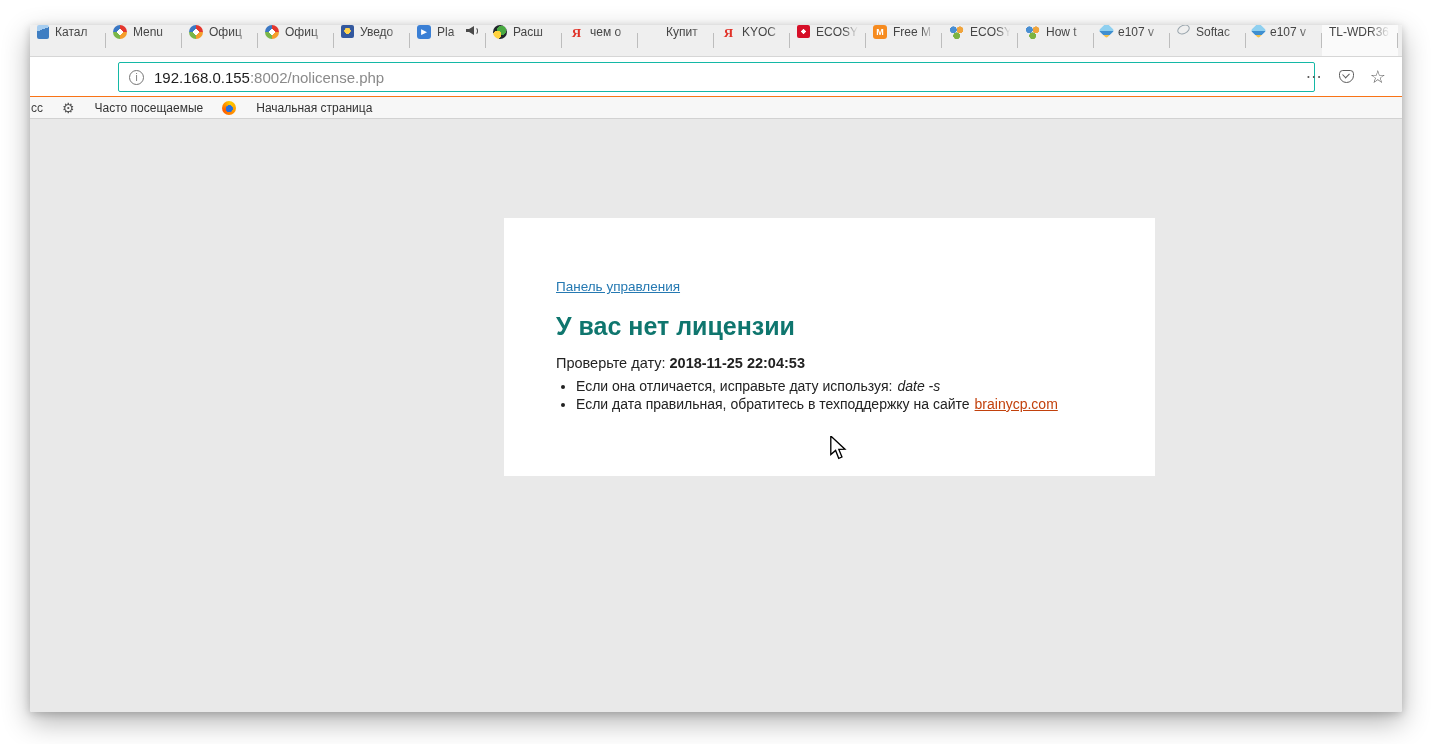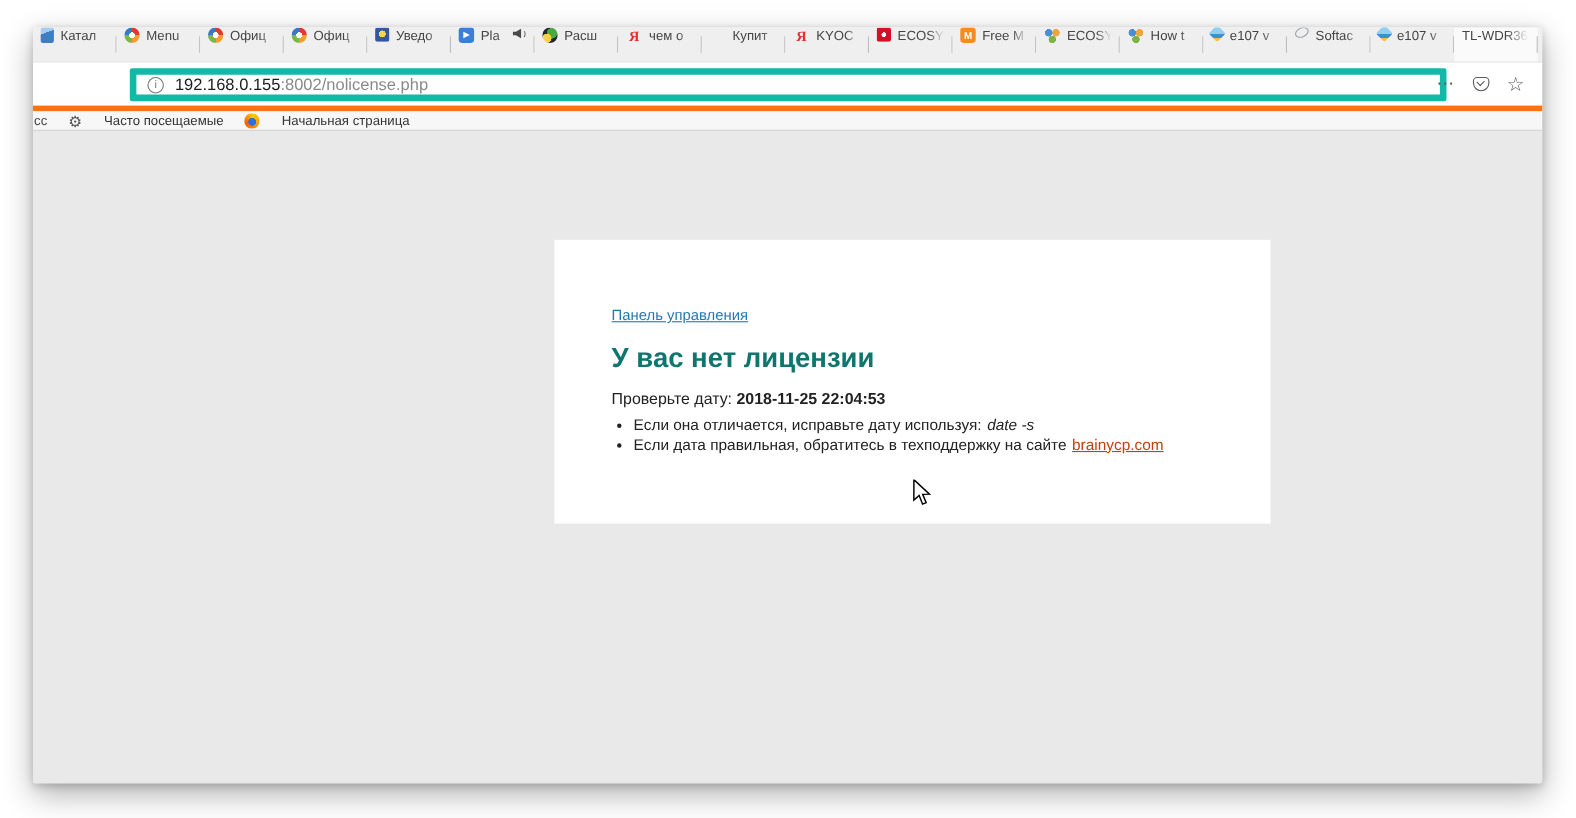"192.168.0.155:8002/nolicense.php" .urlbar { border: 6px solid #14b8a6 -> 1px solid #14b8a6 }
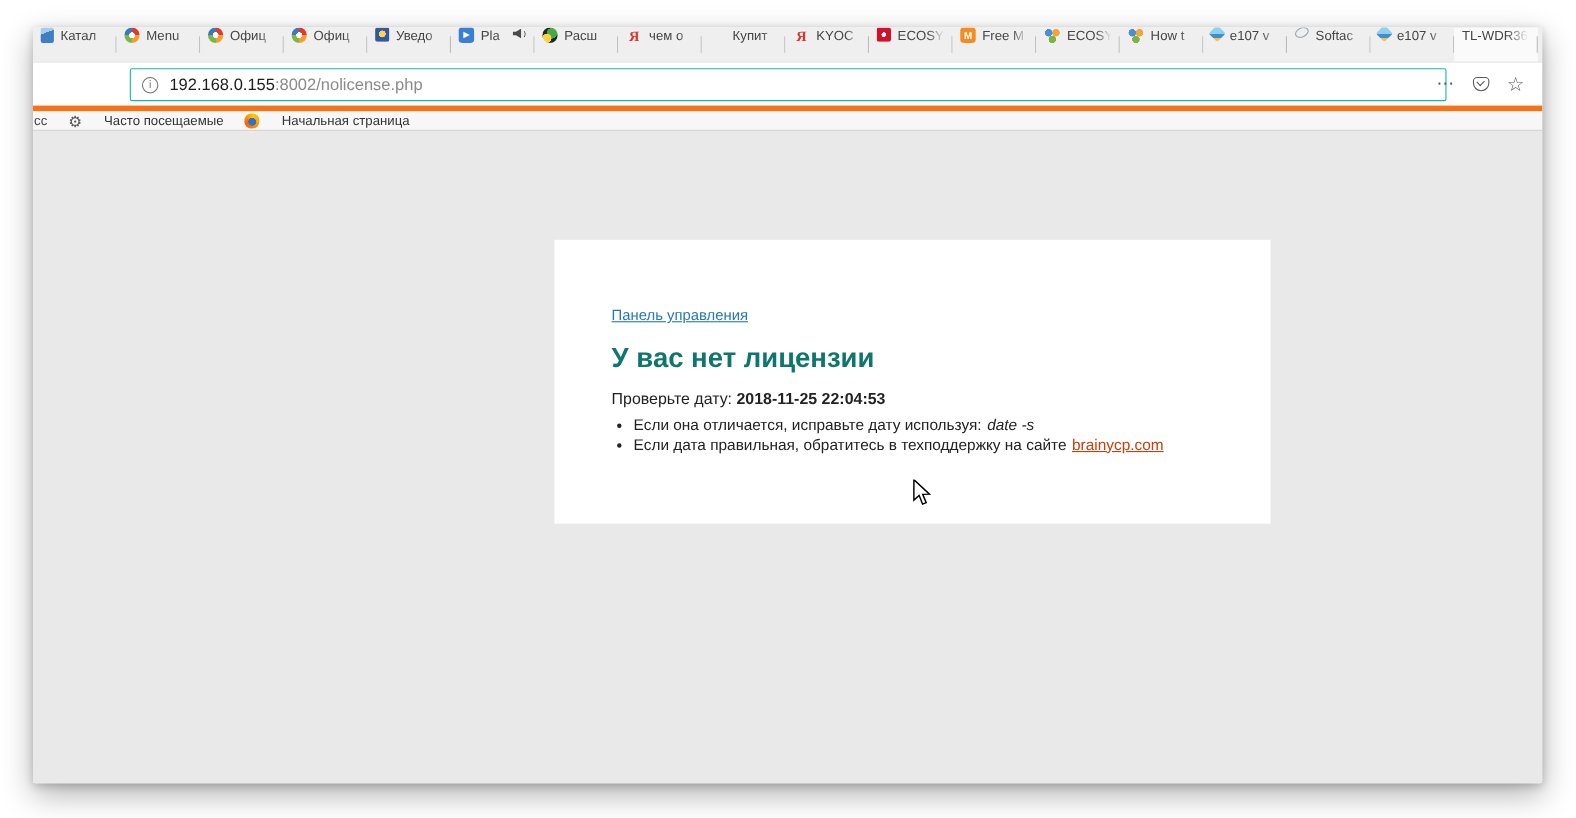"сс" .bookmarks { border-top: 5px solid #f97316 -> 1px solid #f97316 }
